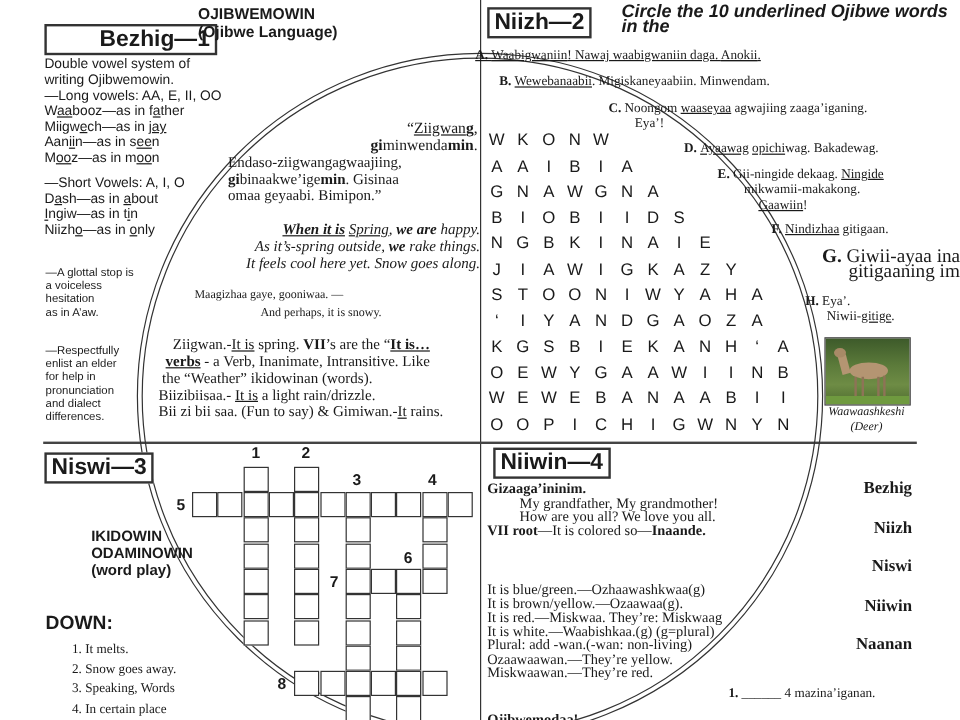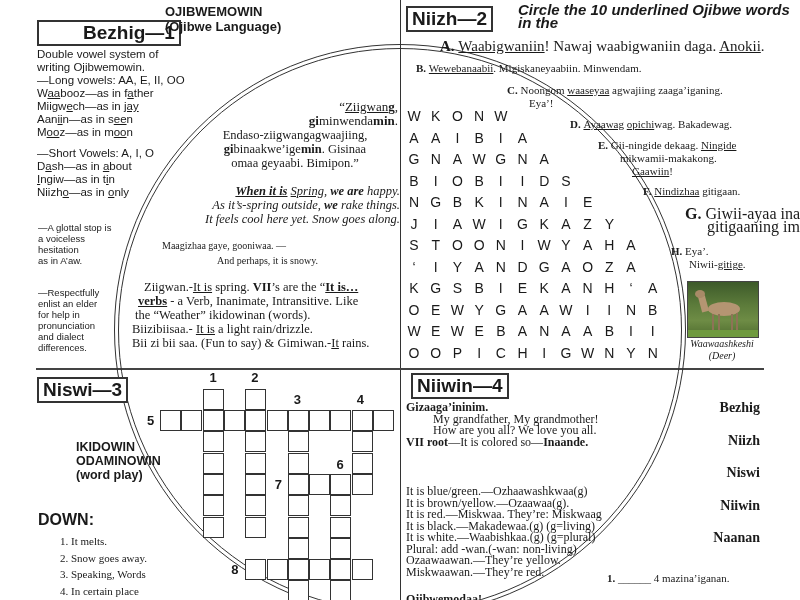"A. Waabigwaniin! Nawaj waabigwaniin" div.abs { font-size: 15px -> 11px; left: 440px -> 396px; text-decoration: none -> underline }
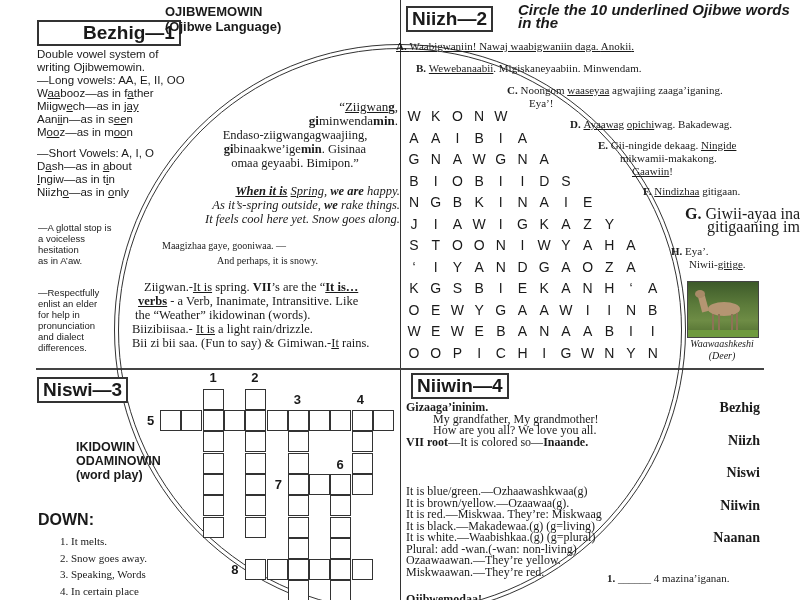"Endaso-ziigwangagwaajiing," div.abs { text-align: center -> none }
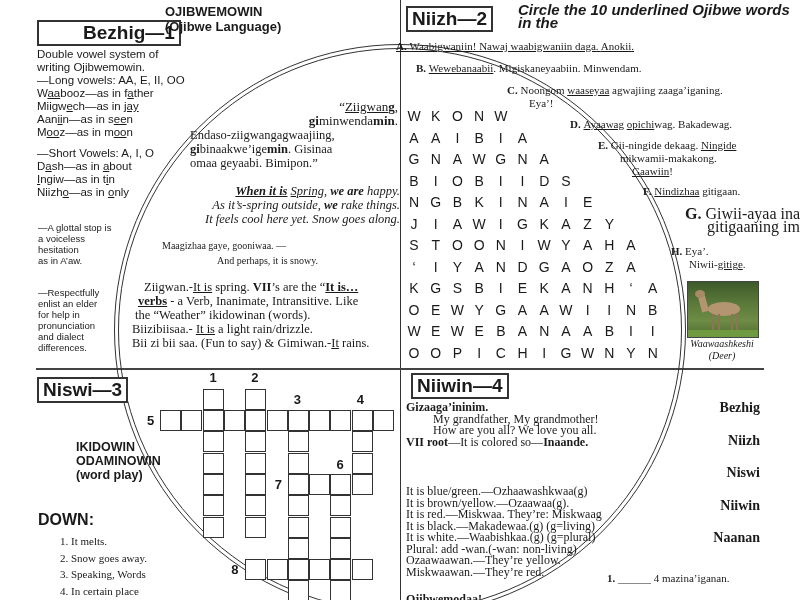"It is black.—Makadewaa.(g) (g=living)" div { html: <div>It is black.—Makadewaa.(g) (g=living)</div> -> none }
